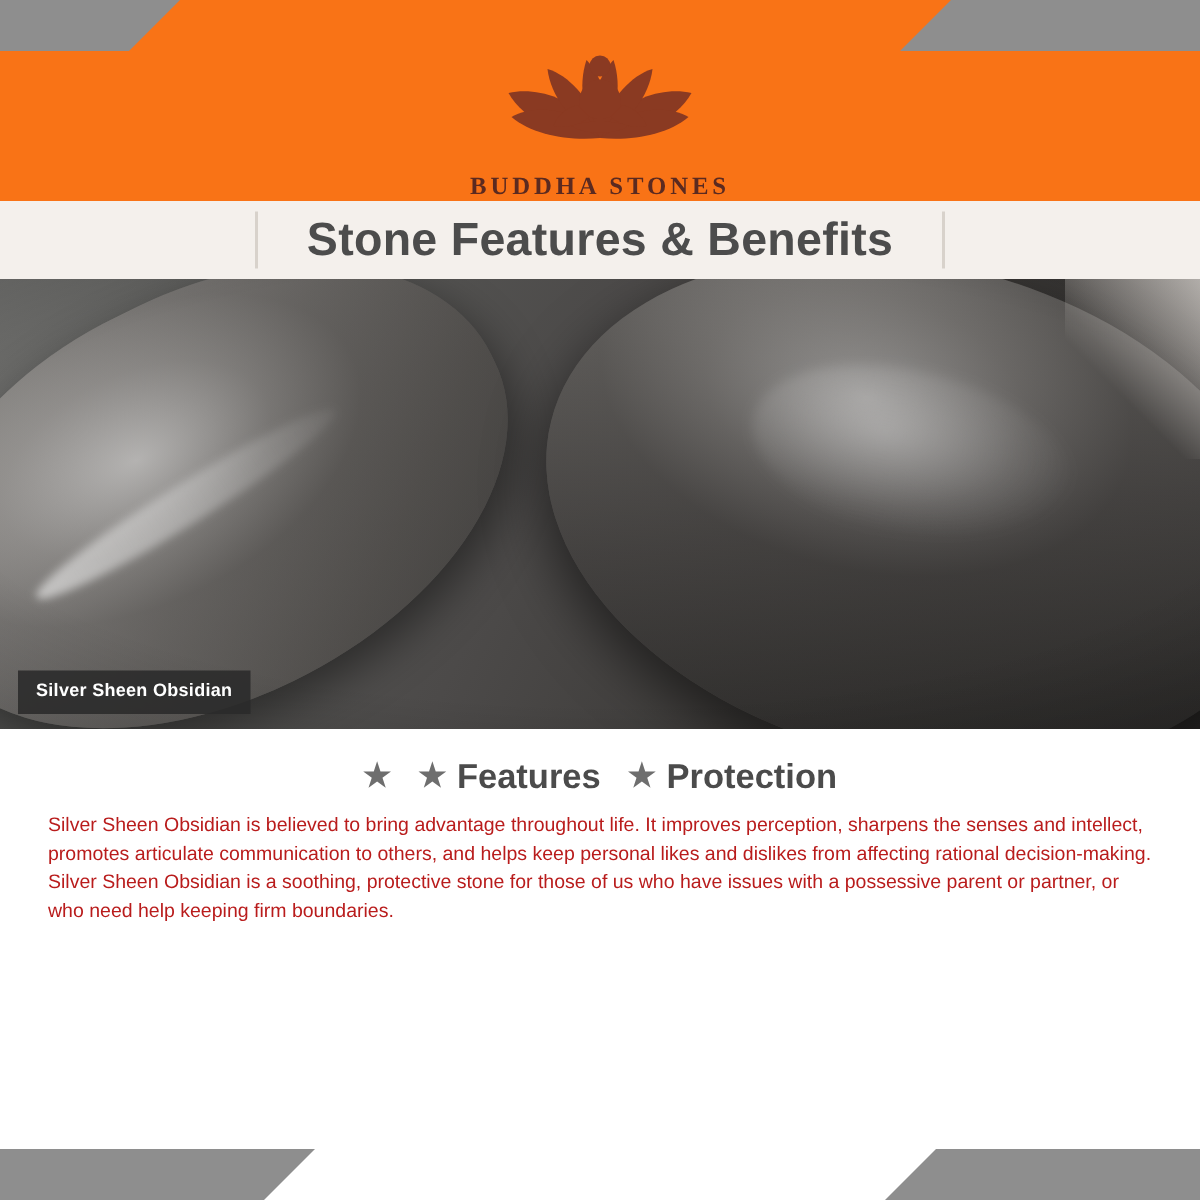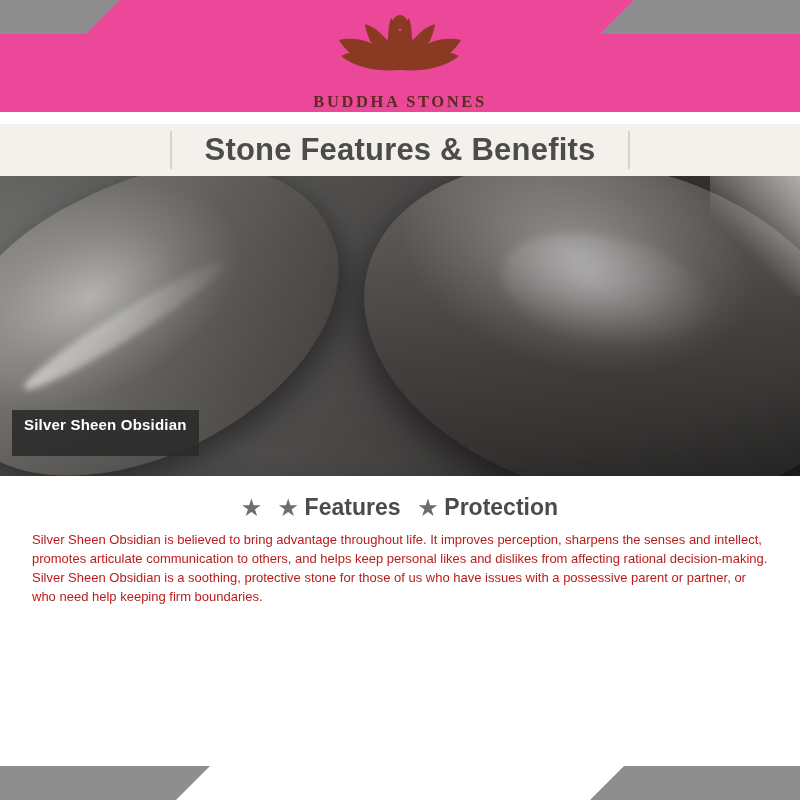"BUDDHA STONES" .header { background: #ec4899 -> #f97316; padding-top: none -> 22px }
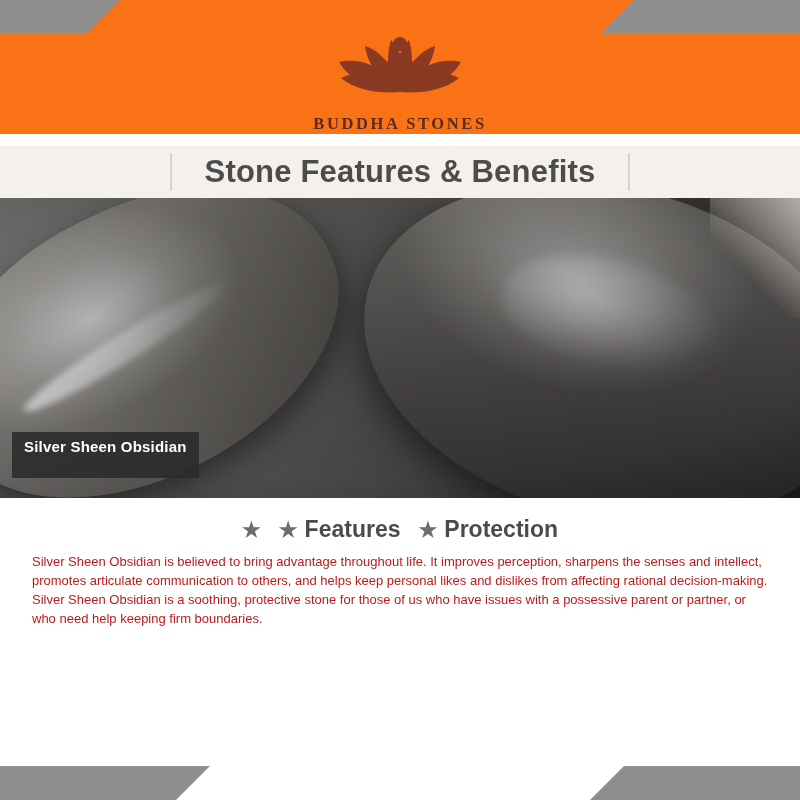"Stone Features & Benefits" .title-band { margin-top: 12px -> none }
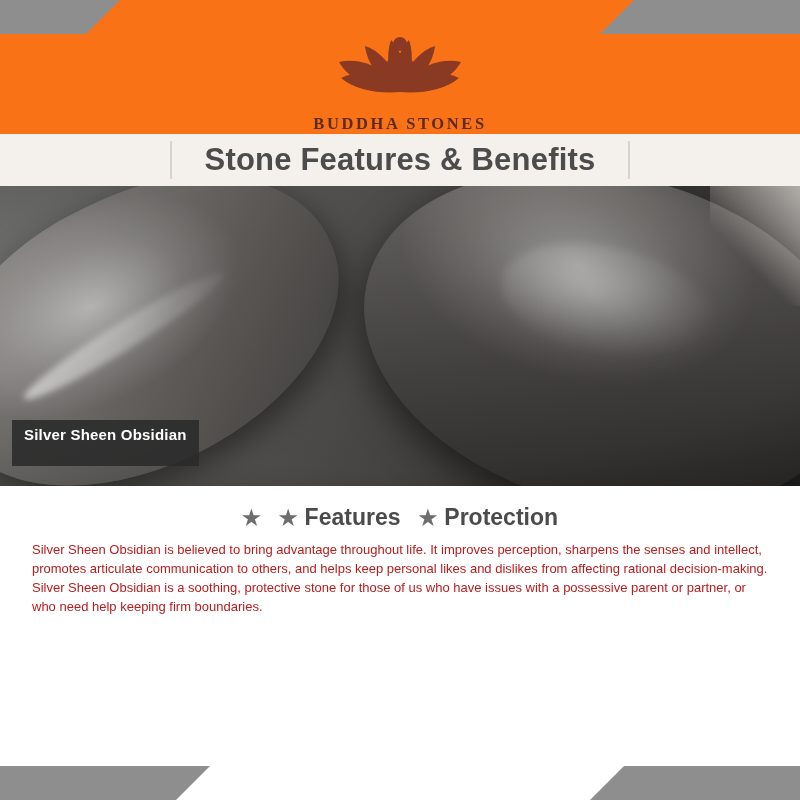"Silver Sheen Obsidian" .caption-tag { bottom: 20px -> 10px; font-size: 15px -> 12px; padding: 6px 12px 23px 12px -> 6px 12px 9px 12px }
